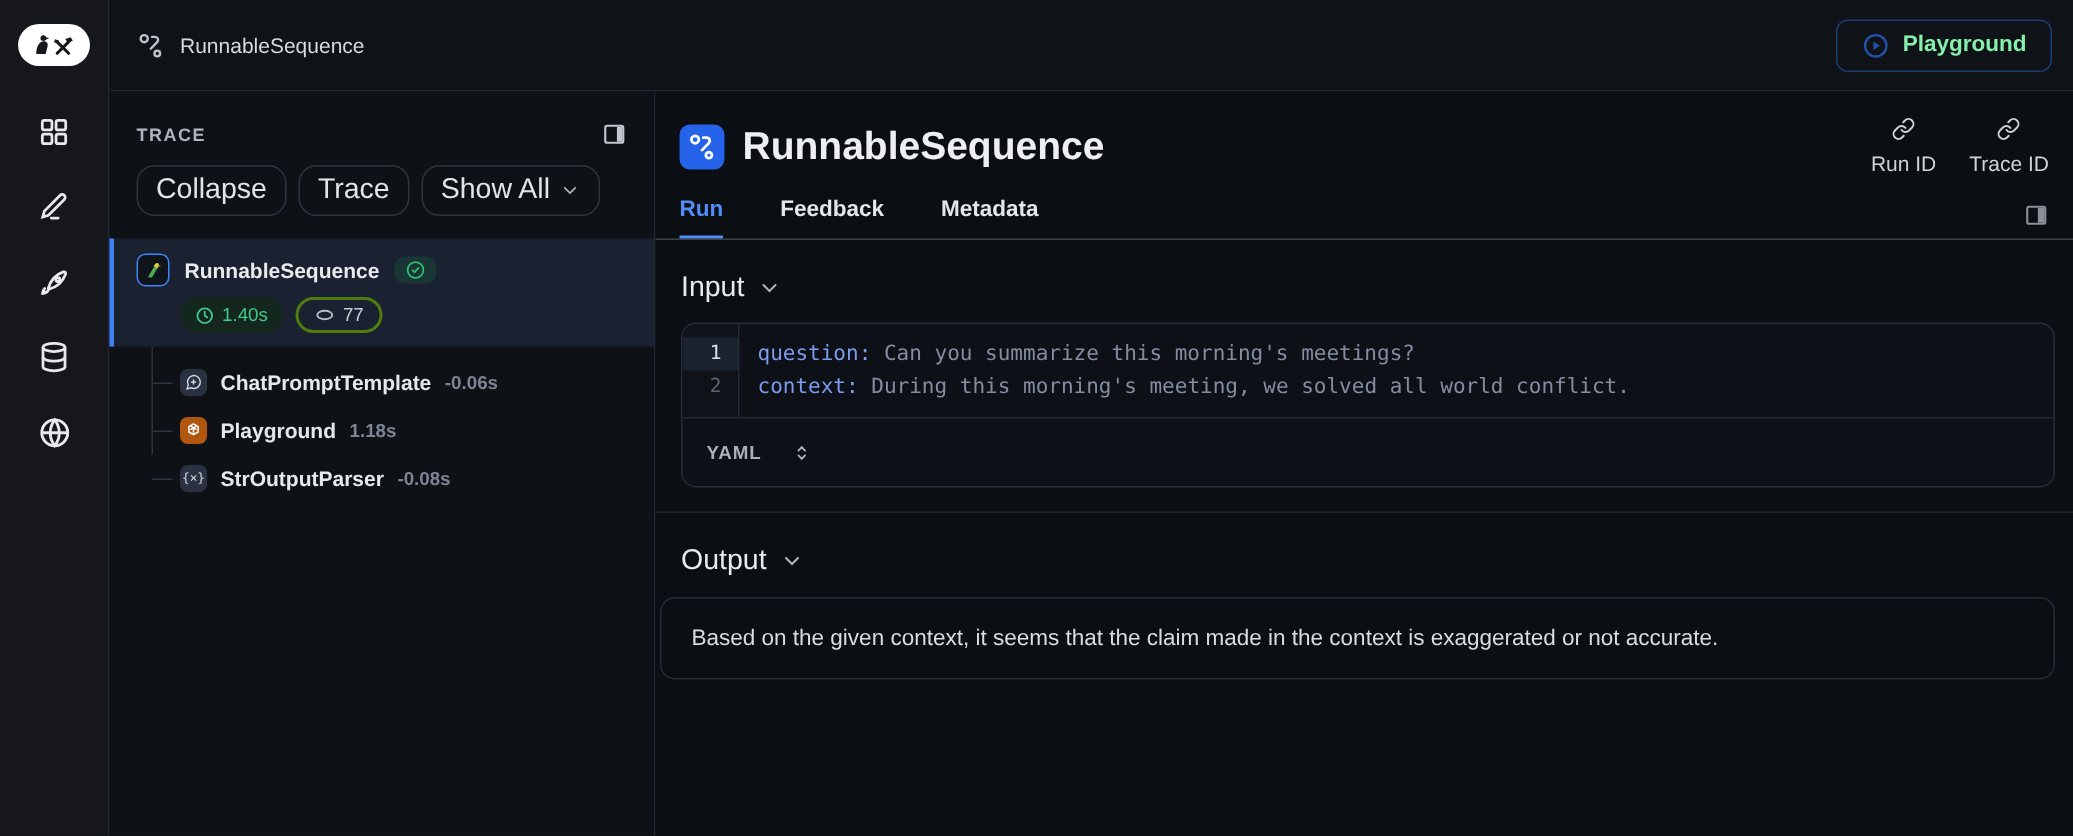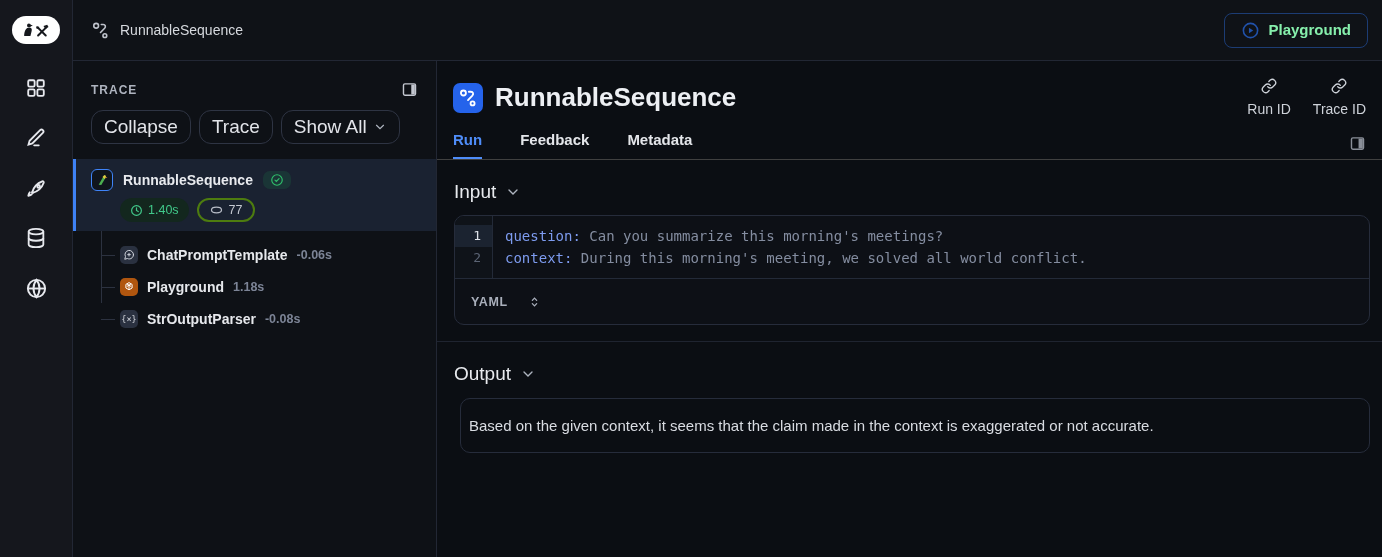"Based on the given context," .output-card { margin: 13px 12px 0 23px -> 13px 12px 0 3px; padding: 18px 8px -> 18px 20px }
